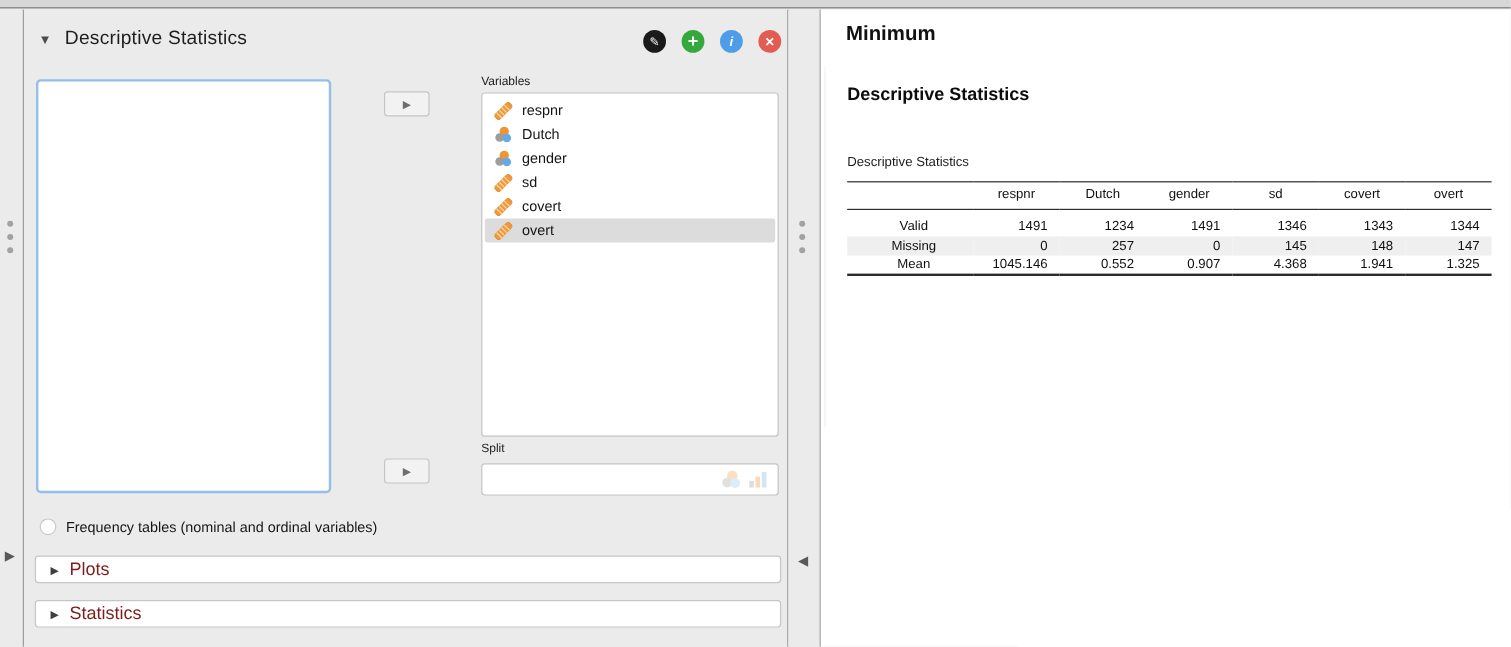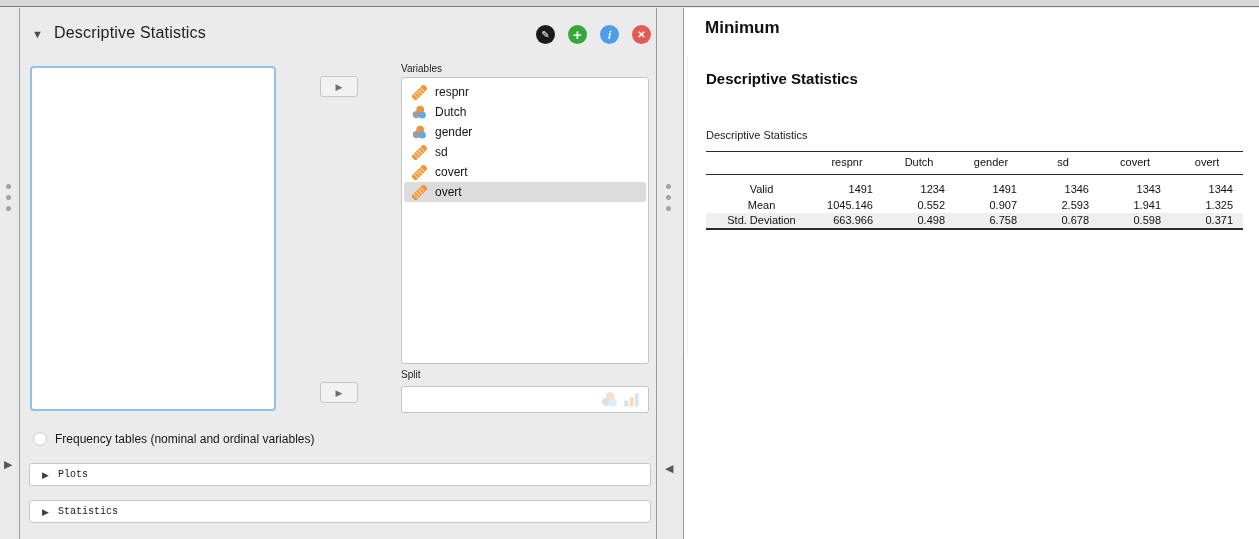"Missing" tr.shade { html: none -> <tr> <td>Missing</td> <td>0</td> <td>257</td> <td>0</td> <td>145</td> <td>148</td> <td>147</td> </tr> }
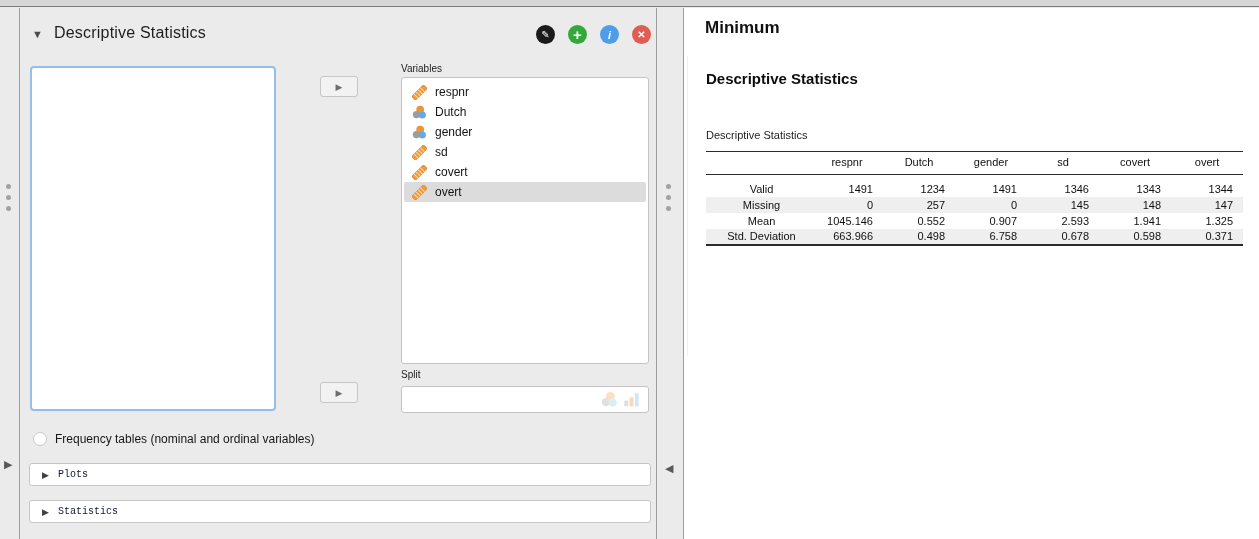"2.593" td { text: 2.593 -> 4.368 }
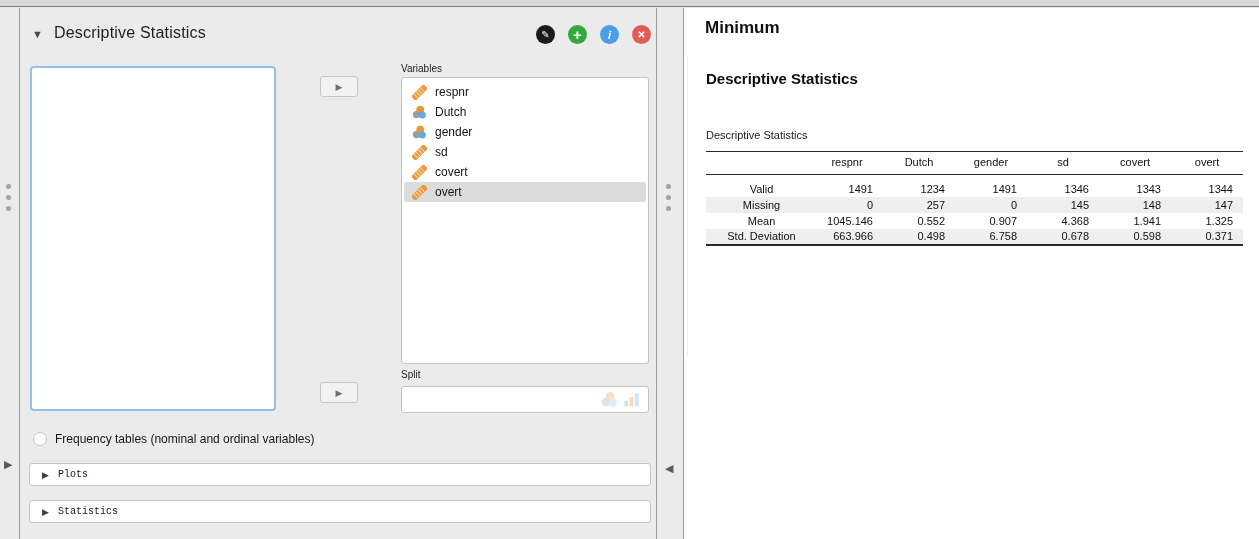"Std. Deviation" tr.shade { html: <tr> <td>Std. Deviation</td> <td>663.966</td> <td>0.498</td> <td>6.758</td> <td>0.678</td> <td>0.598</td> <td>0.371</td> </tr> -> none }
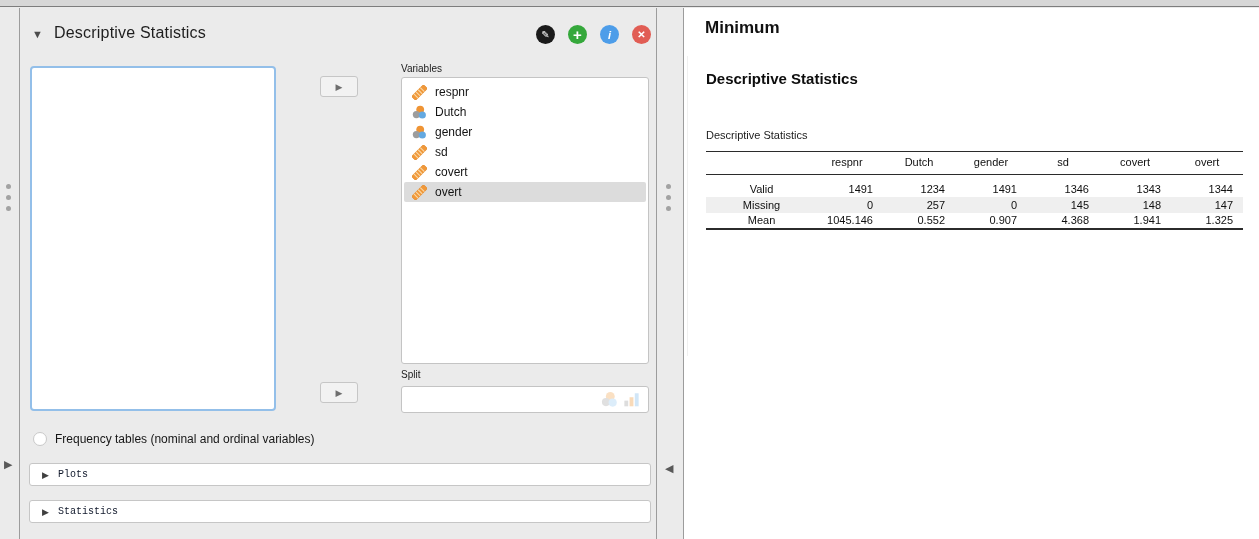"Plots" .section-label { color: #0f172a -> #7f1d1d; font-family: Liberation Mono, monospace -> none; font-size: 10px -> 15px }
